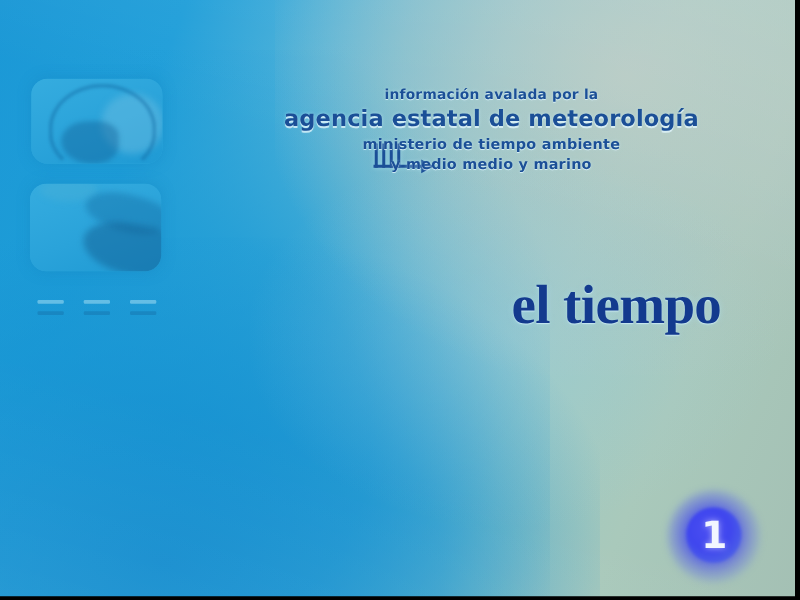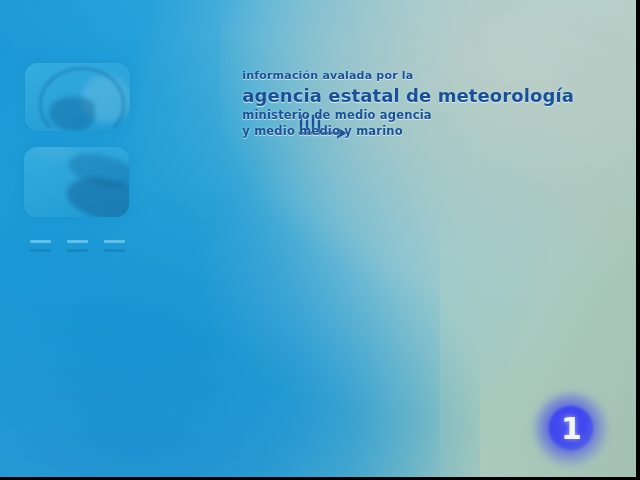"información avalada por la" .credits { right: 66px -> 81px; text-align: left -> center }
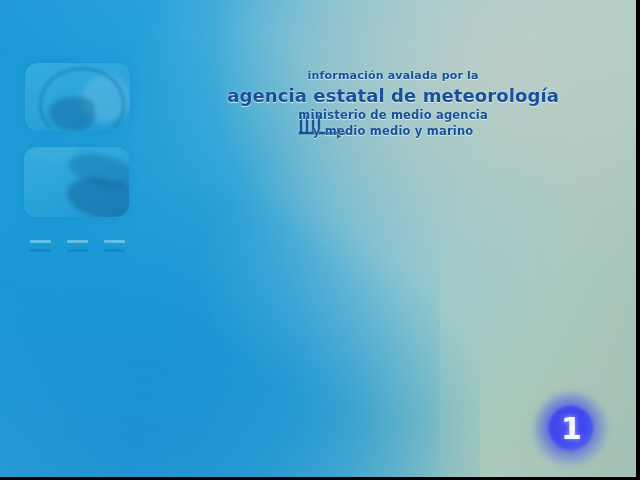"ministerio de medio agencia" div.c-line3 { text: medio agencia -> tiempo ambiente }
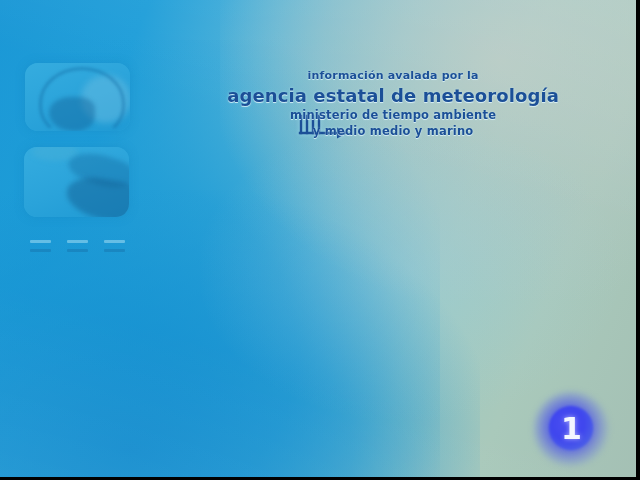"el tiempo" div.title { html: none -> <div>el tiempo</div> }
